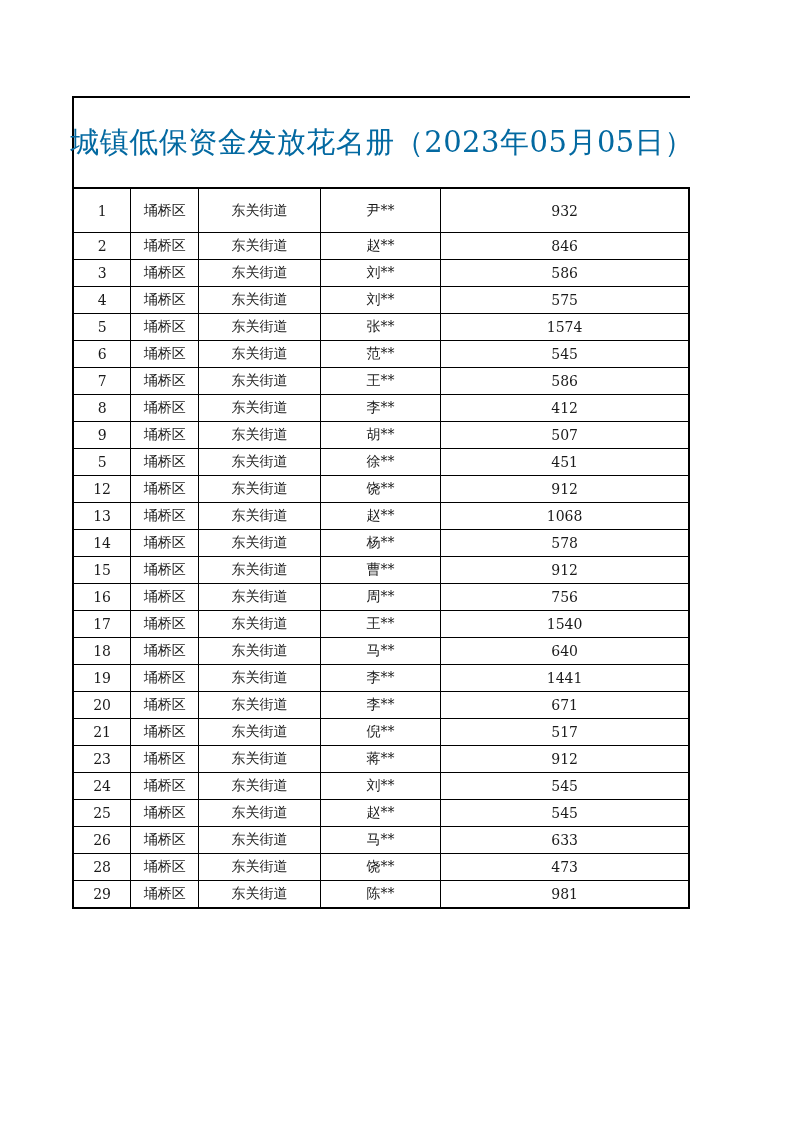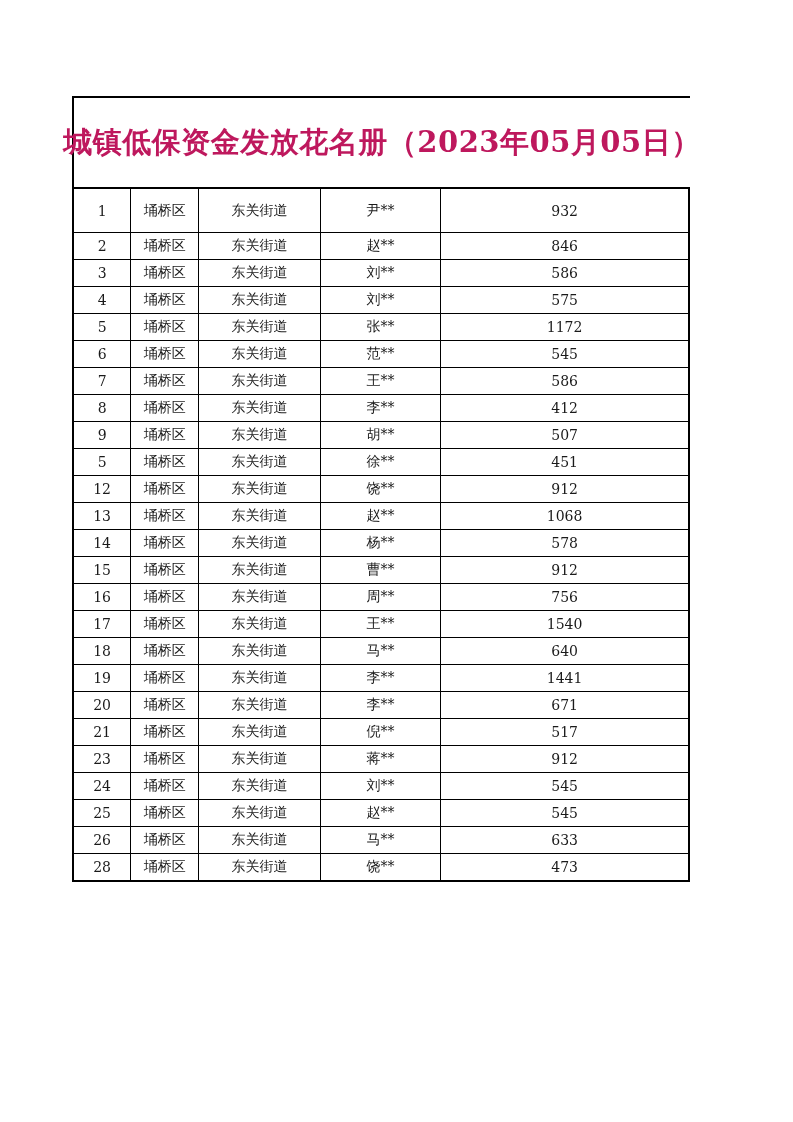"城镇低保资金发放花名册（2023年05月05日）" .title-block h1 { color: #be185d -> #0369a1; font-weight: bold -> normal }
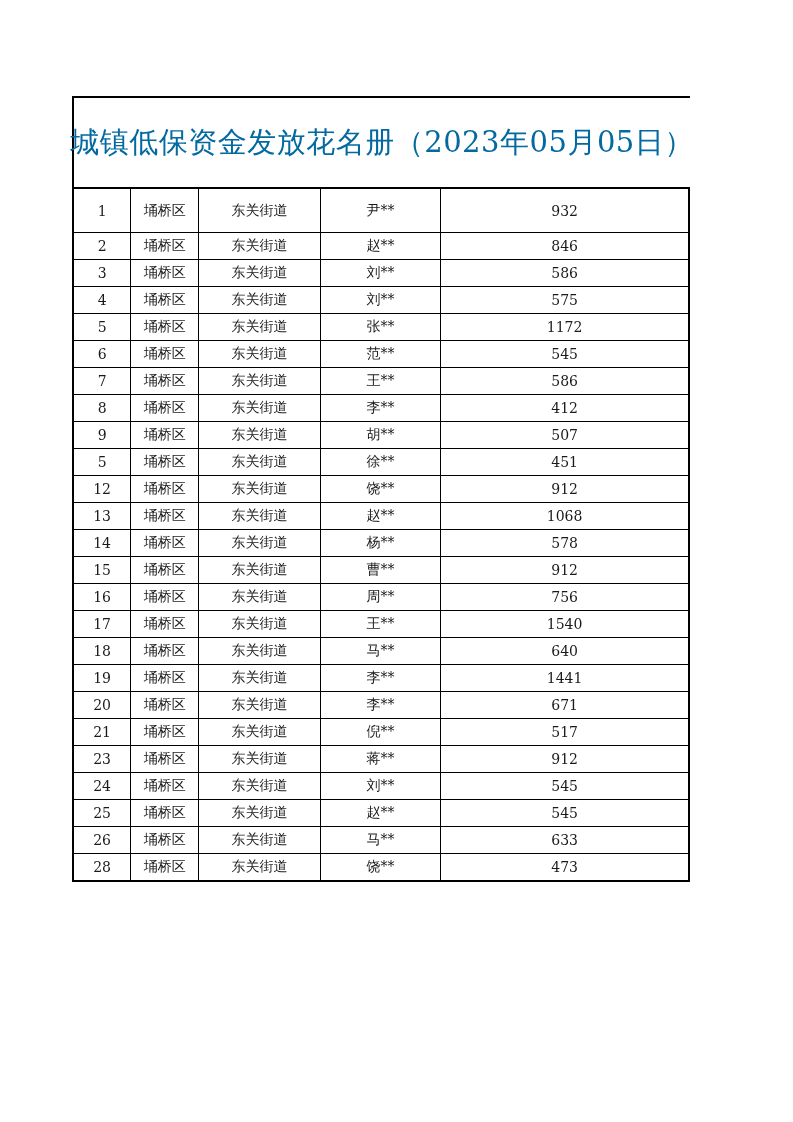"1172" td { text: 1172 -> 1574 }
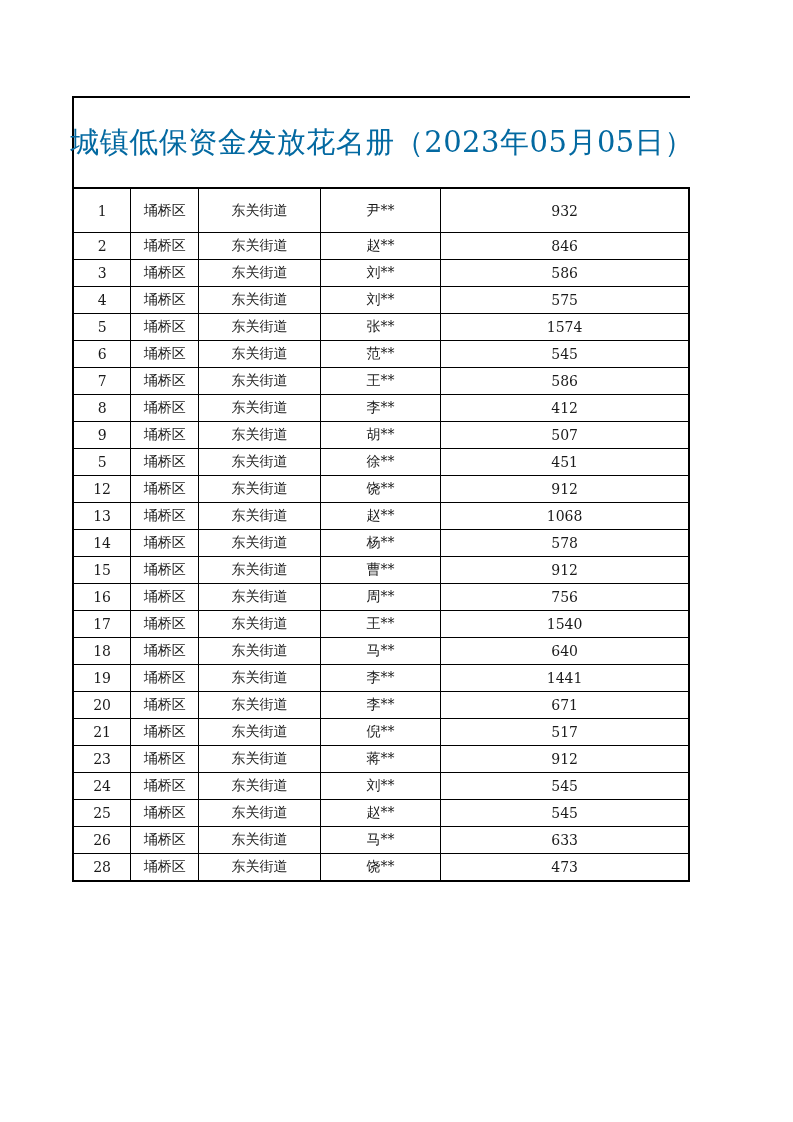"29" tr { html: none -> <tr> <td>29</td> <td>埇桥区</td> <td>东关街道</td> <td>陈**</td> <td>981</td> </tr> }
